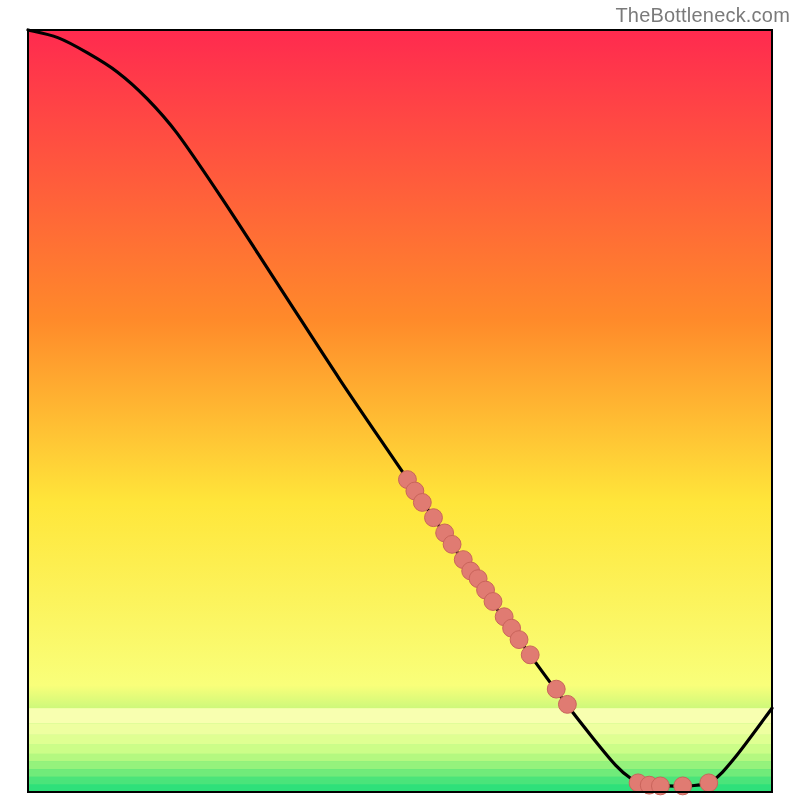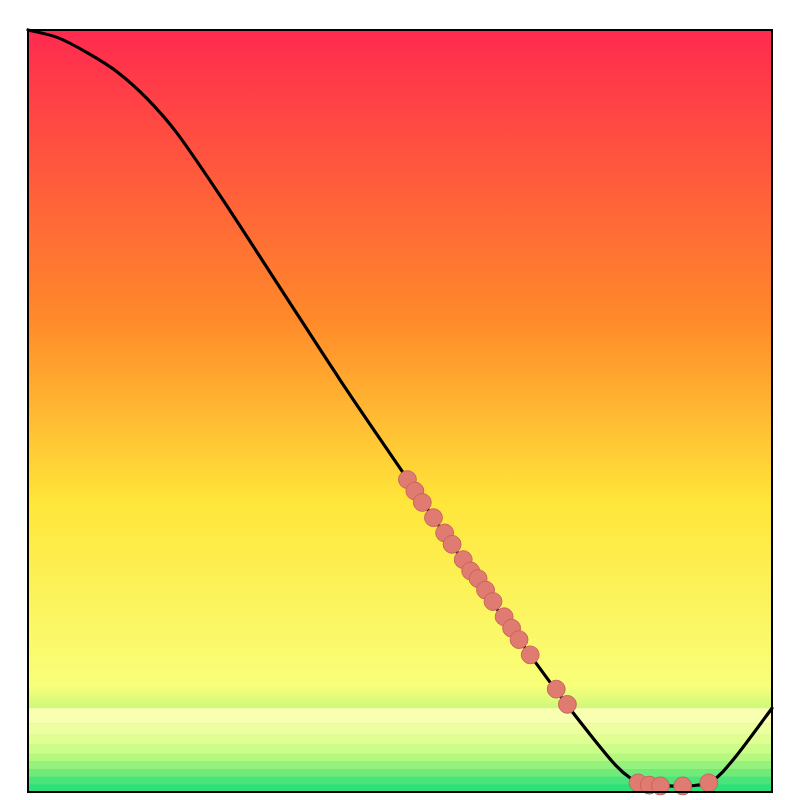"TheBottleneck.com" div.attribution { html: none -> <div>TheBottleneck.com</div> }
